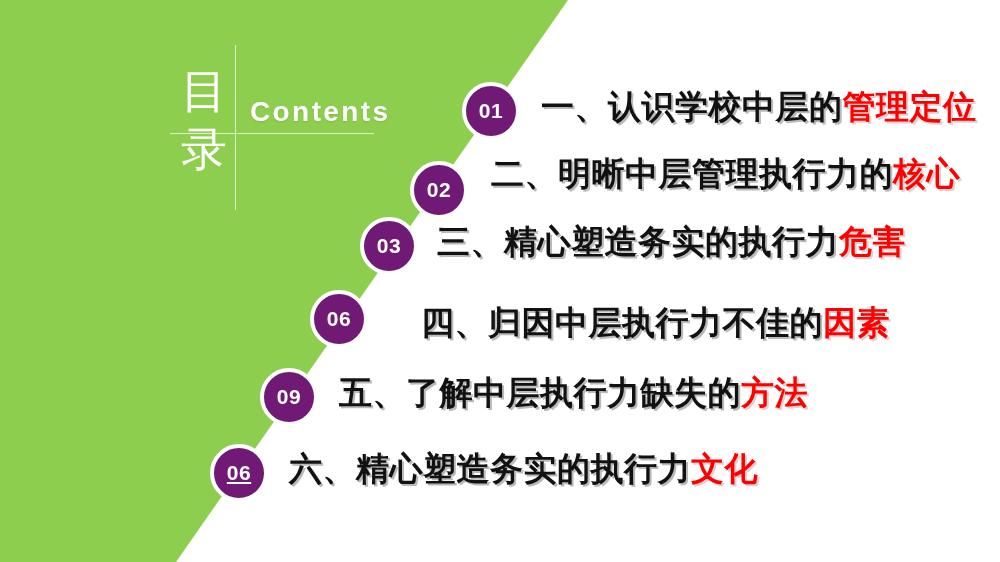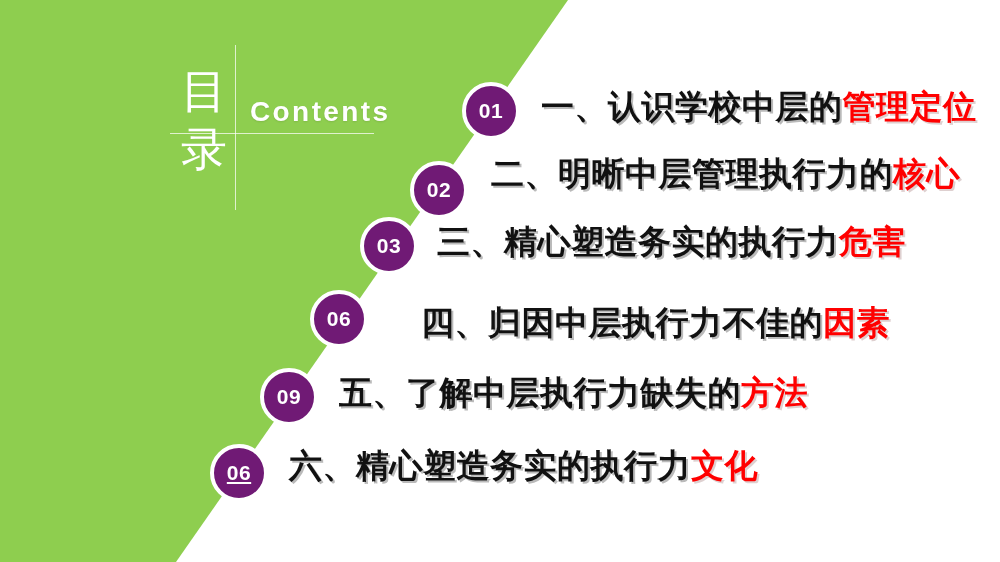"六、精心塑造务实的执行力文化" div.row-text { font-family: Liberation Mono, monospace -> none }
